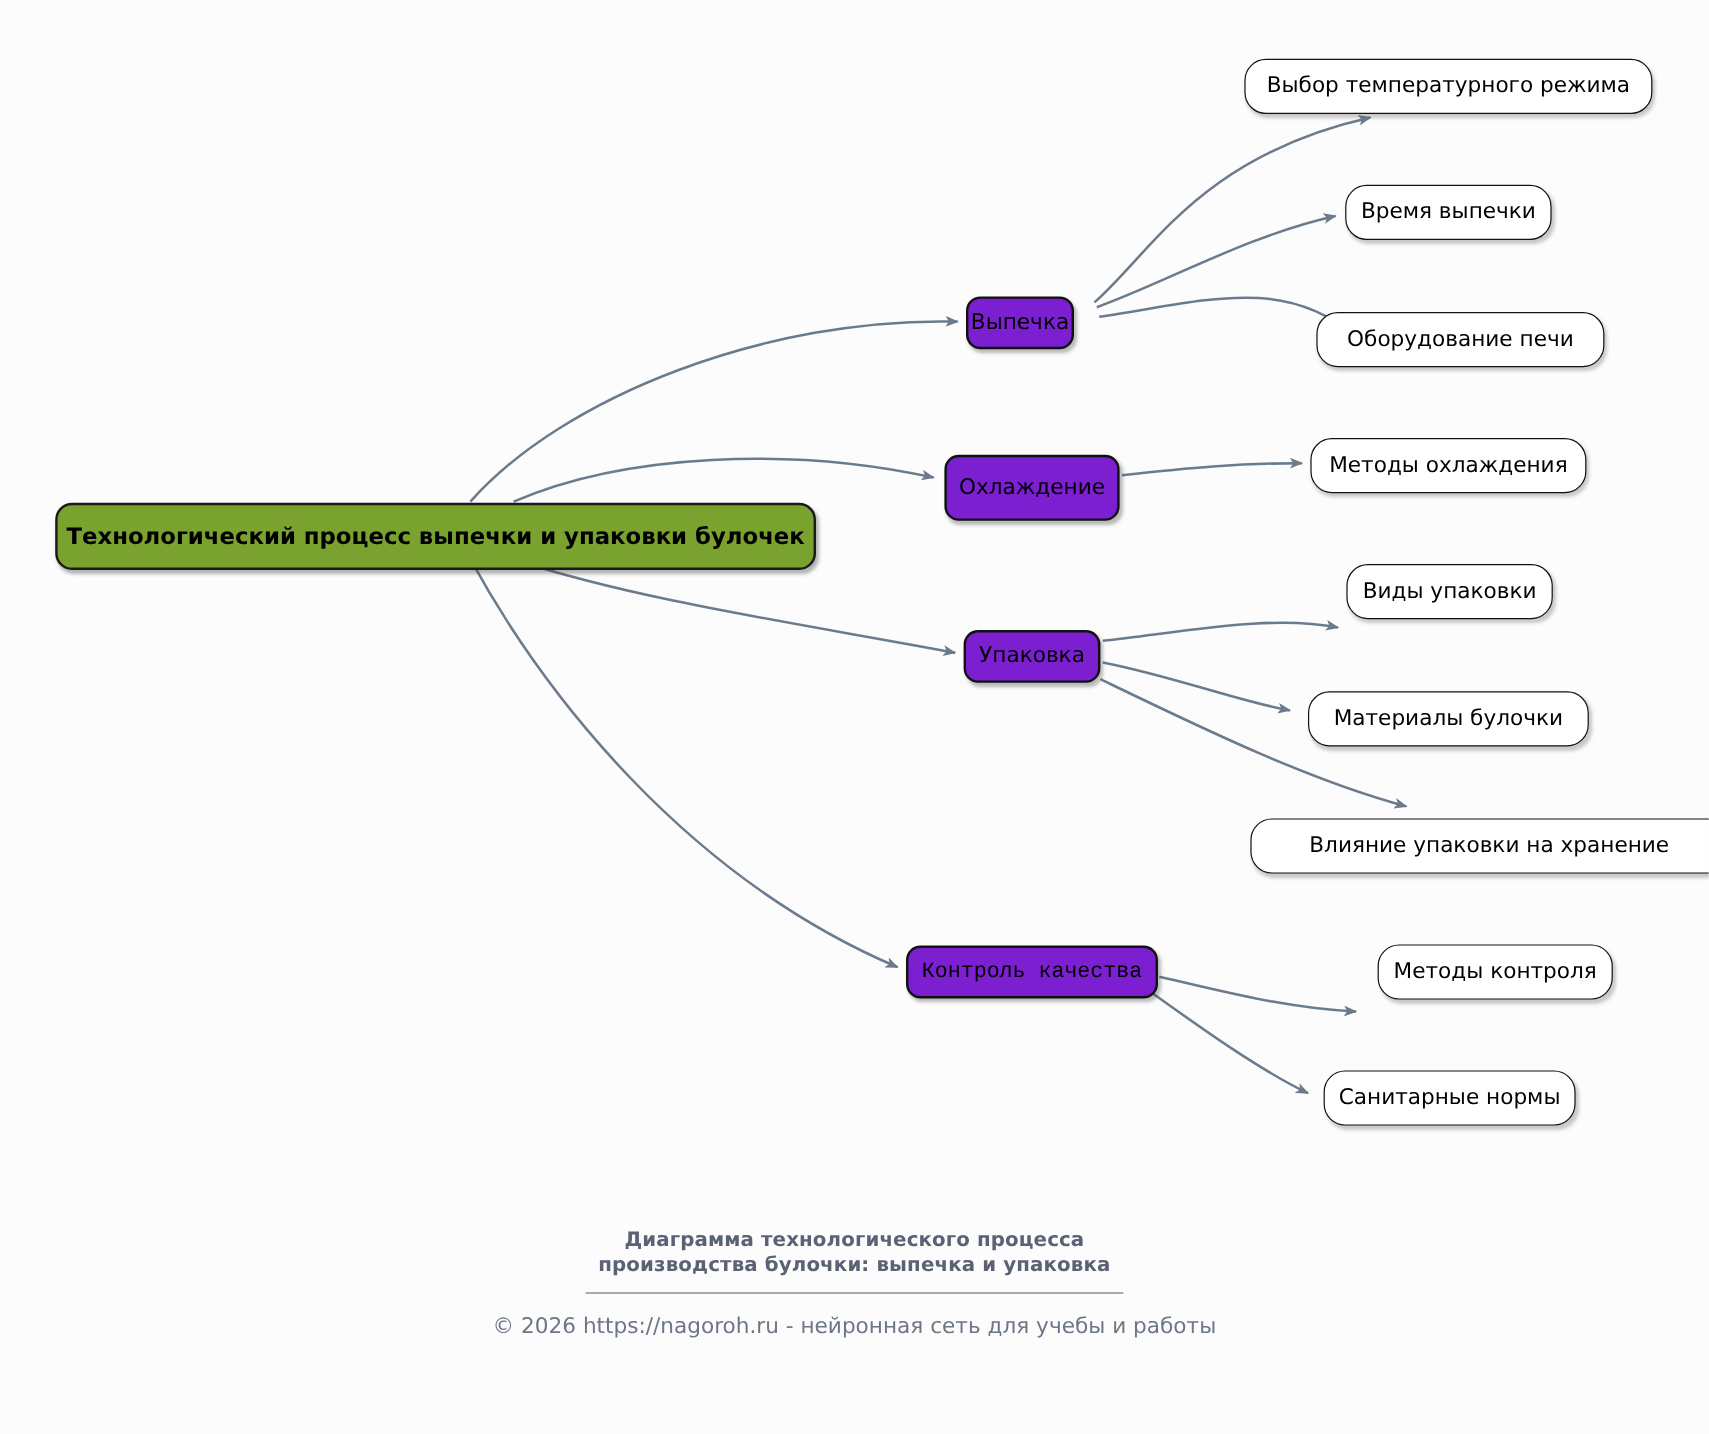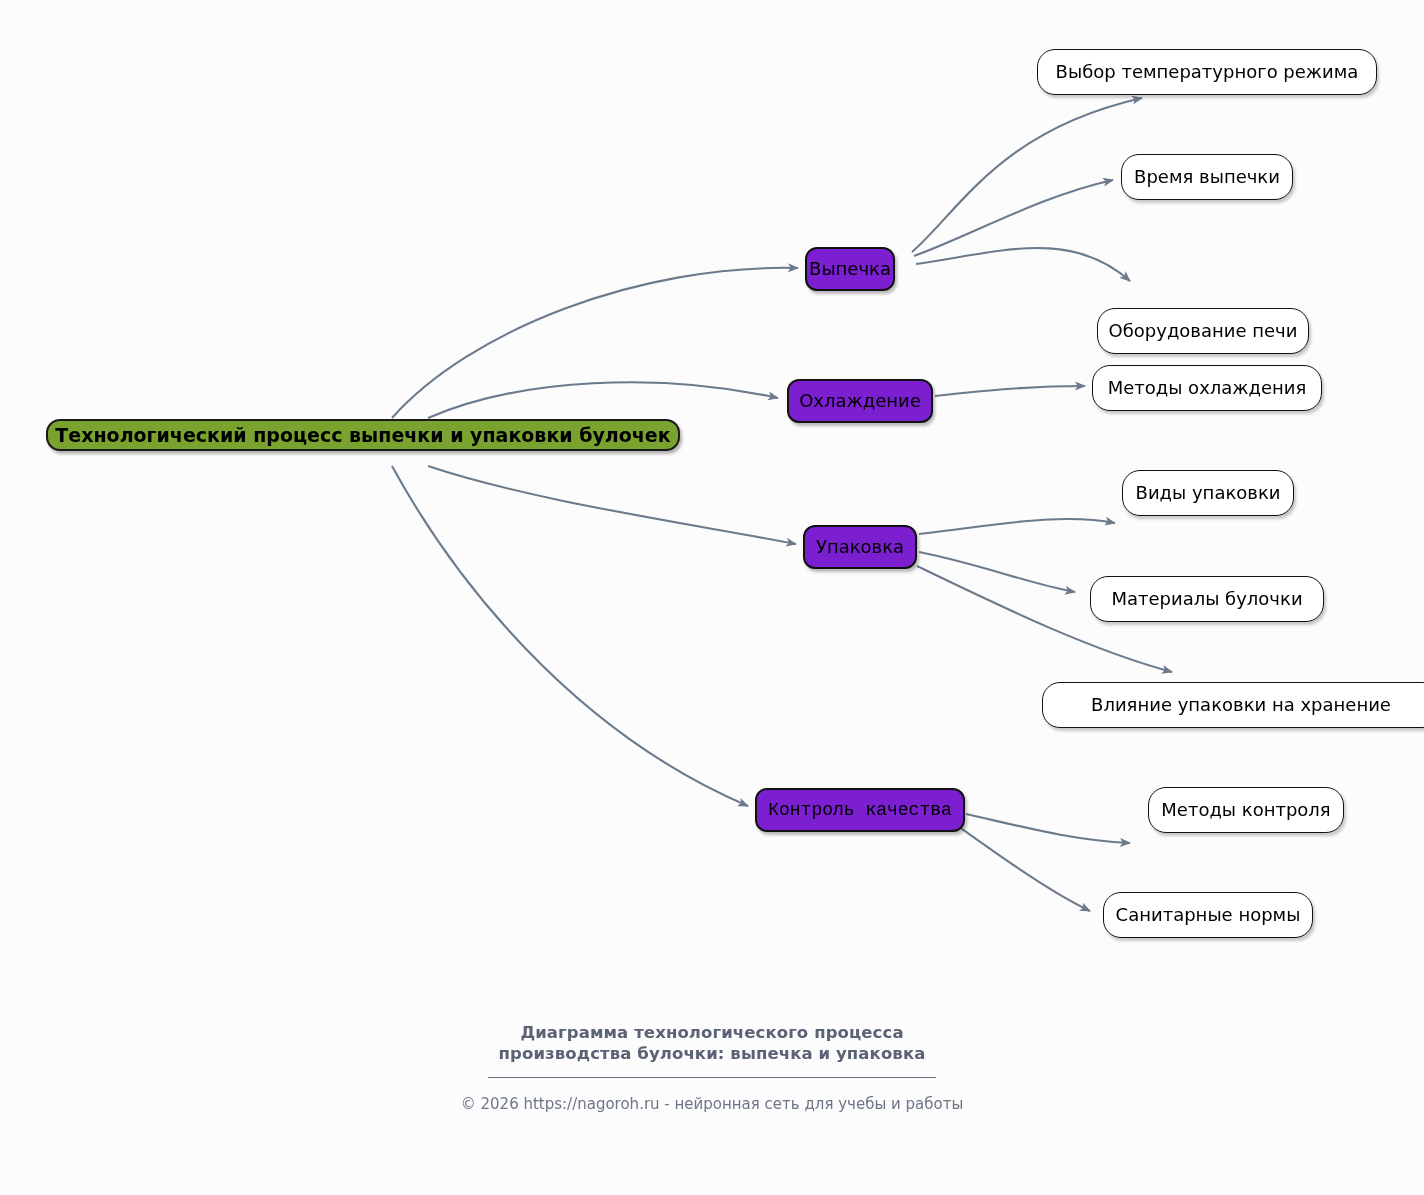"Оборудование печи" div.node { margin-top: 48px -> none; width: 212px -> 240px }
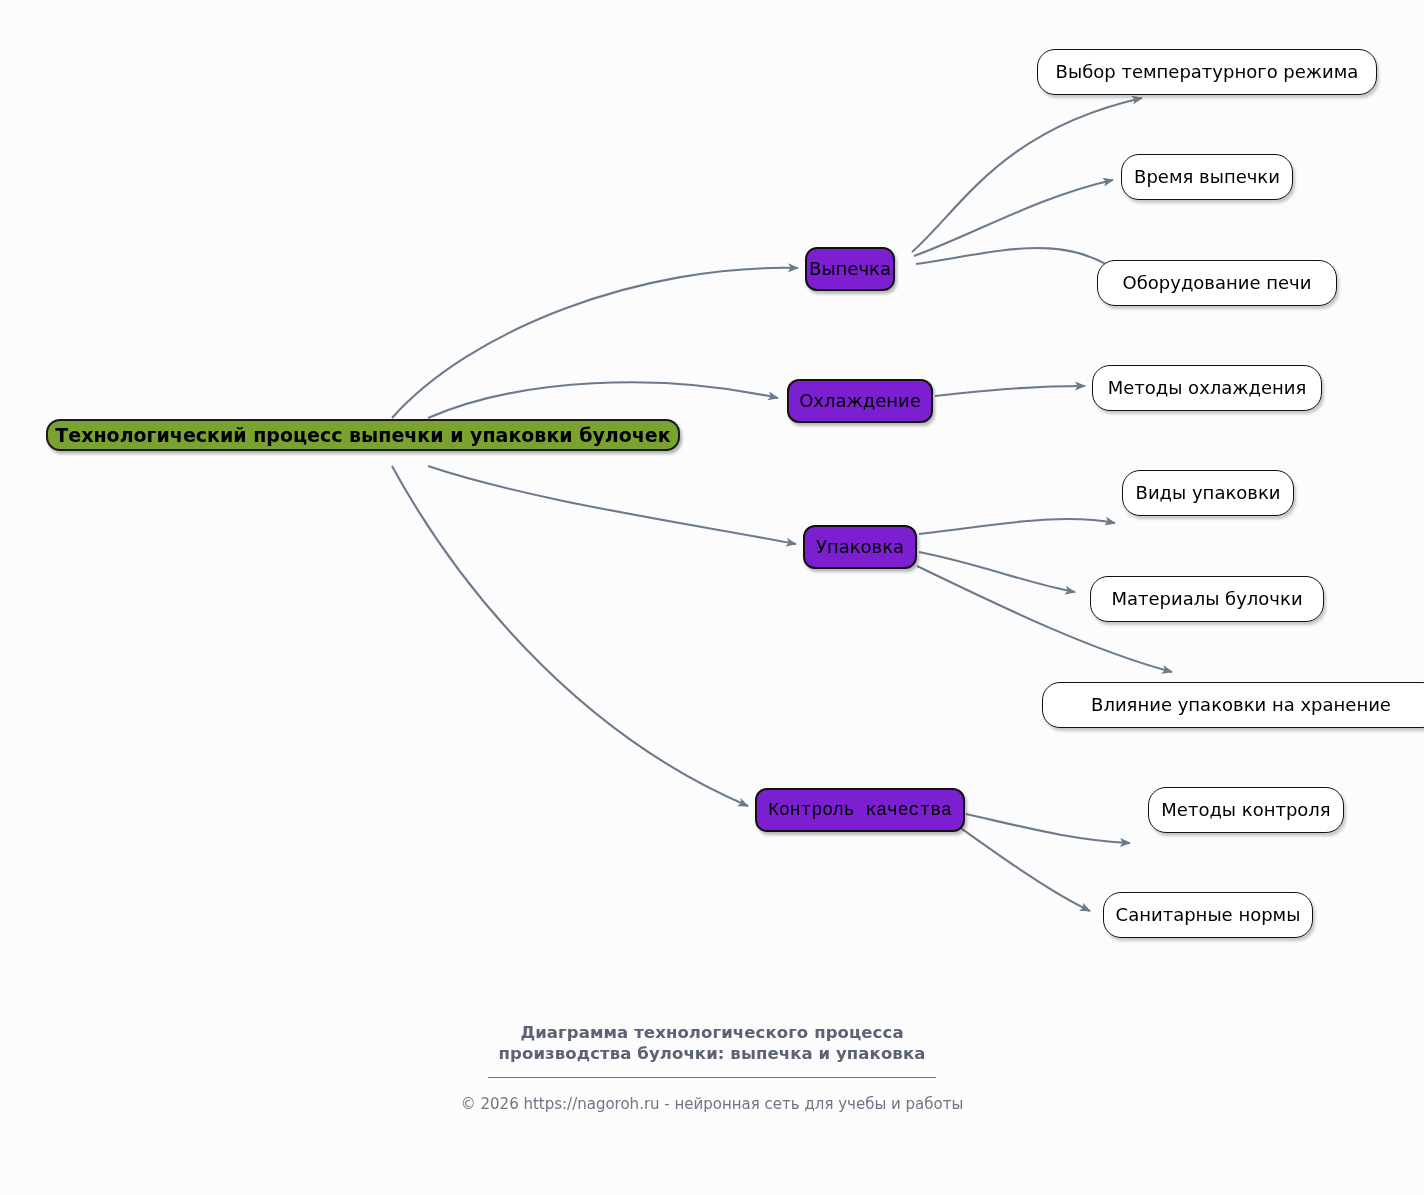"Охлаждение" div.node { height: 44px -> 55px }
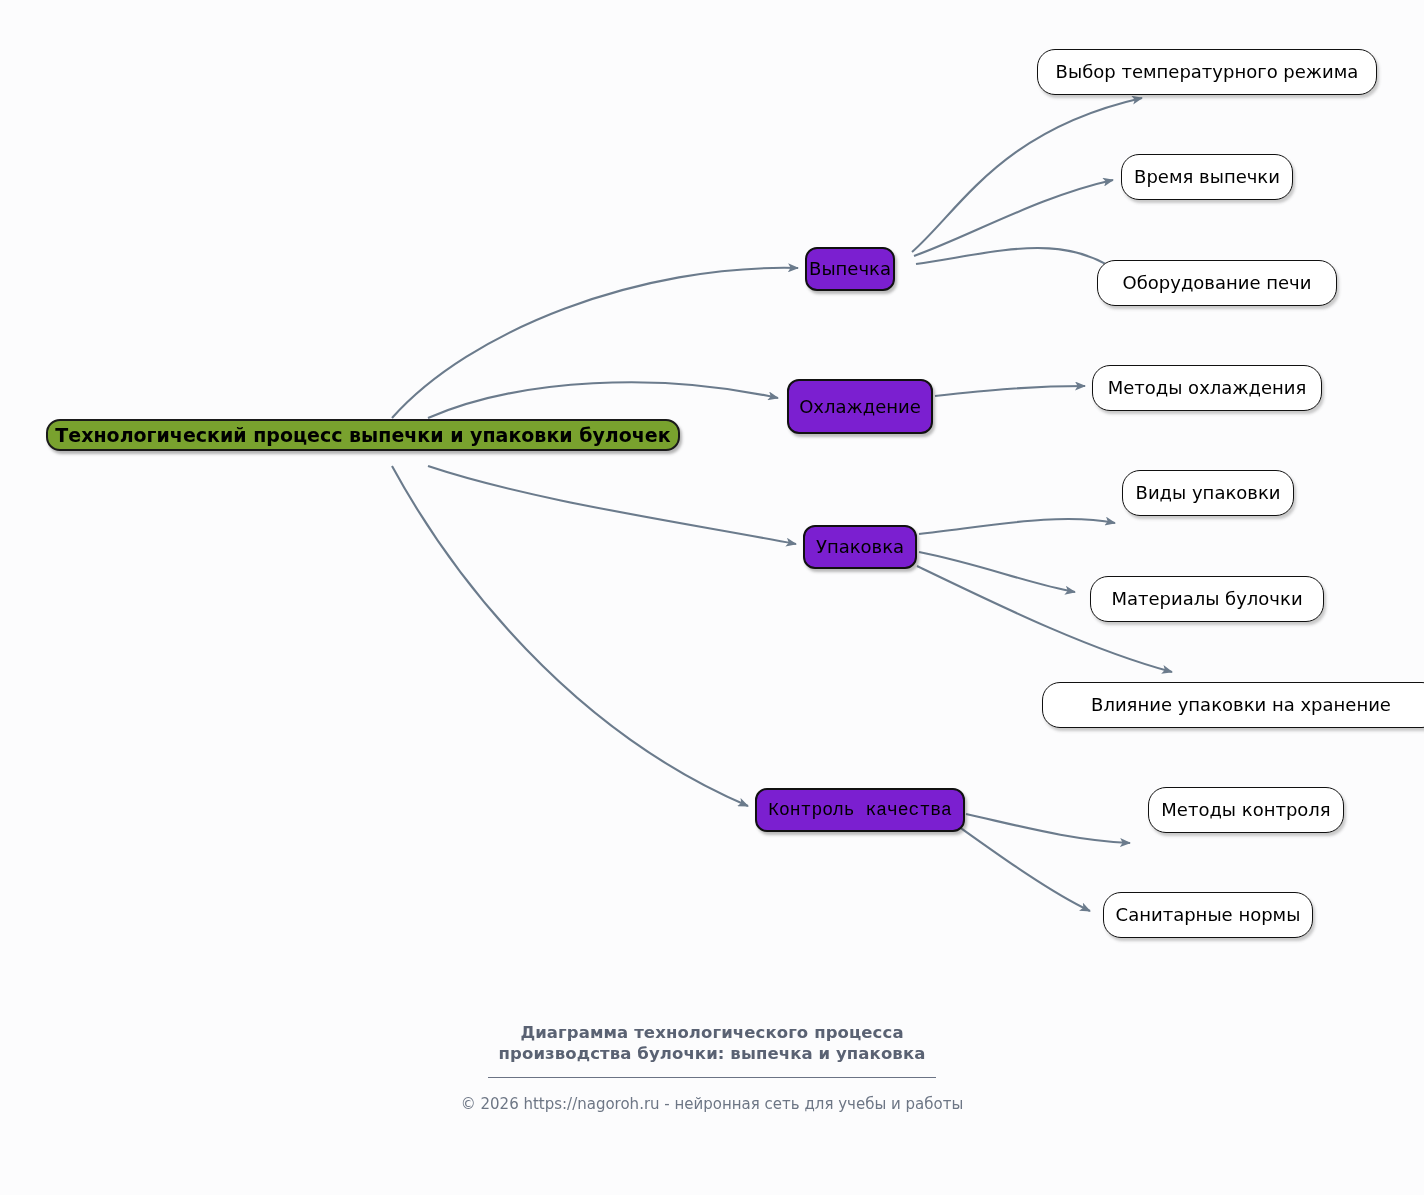"Технологический процесс выпечки и" div.node { height: 32px -> 56px }
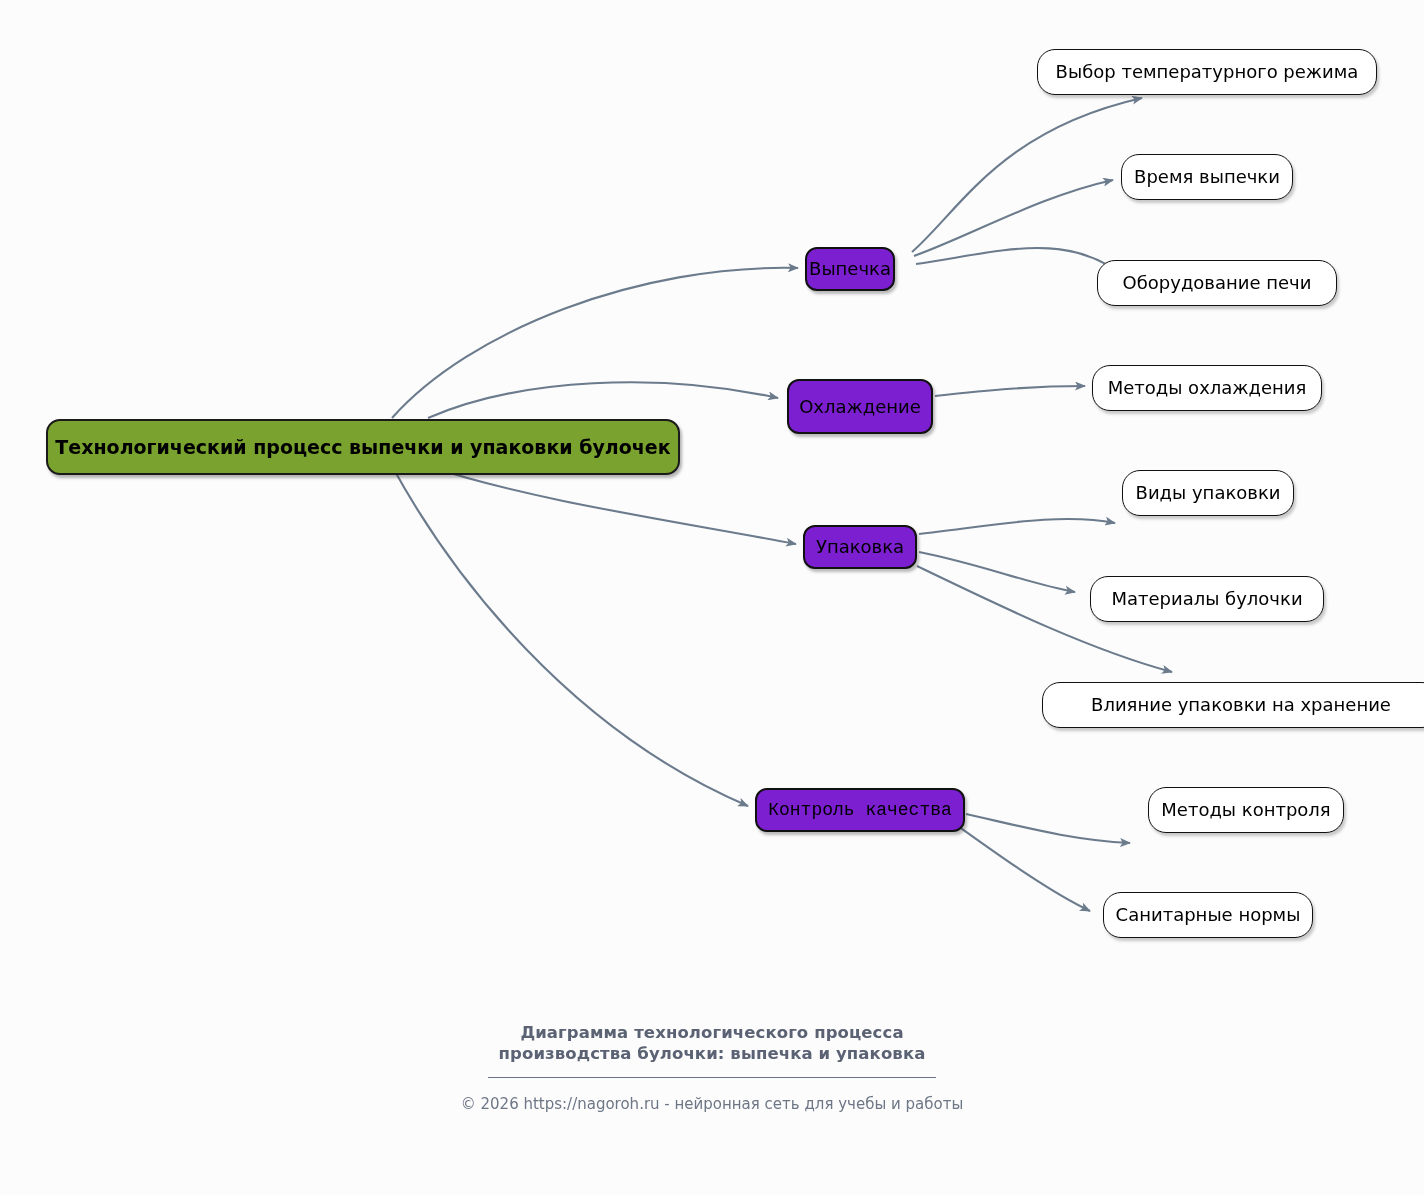"© 2026 https://nagoroh.ru - нейронная" .footer-credit { font-size: 15px -> 18px }
